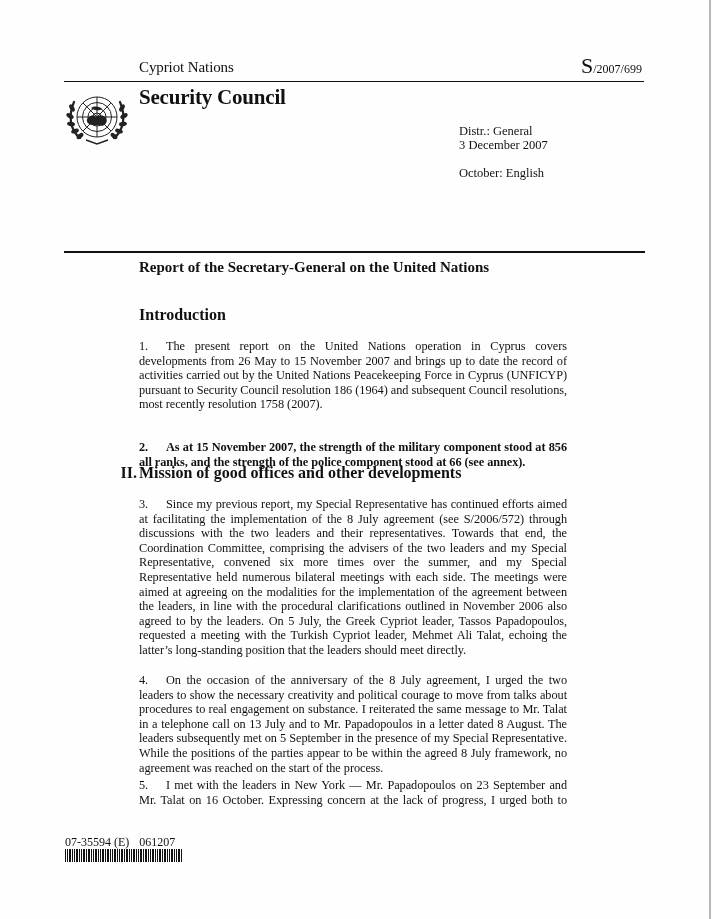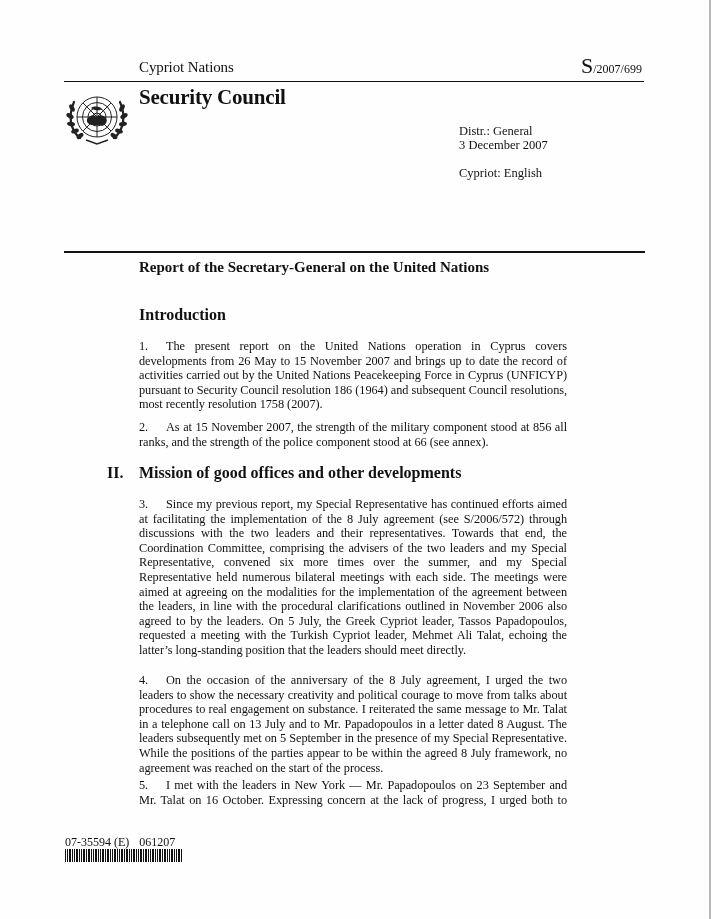"Cypriot: English" div { text: Cypriot -> October }
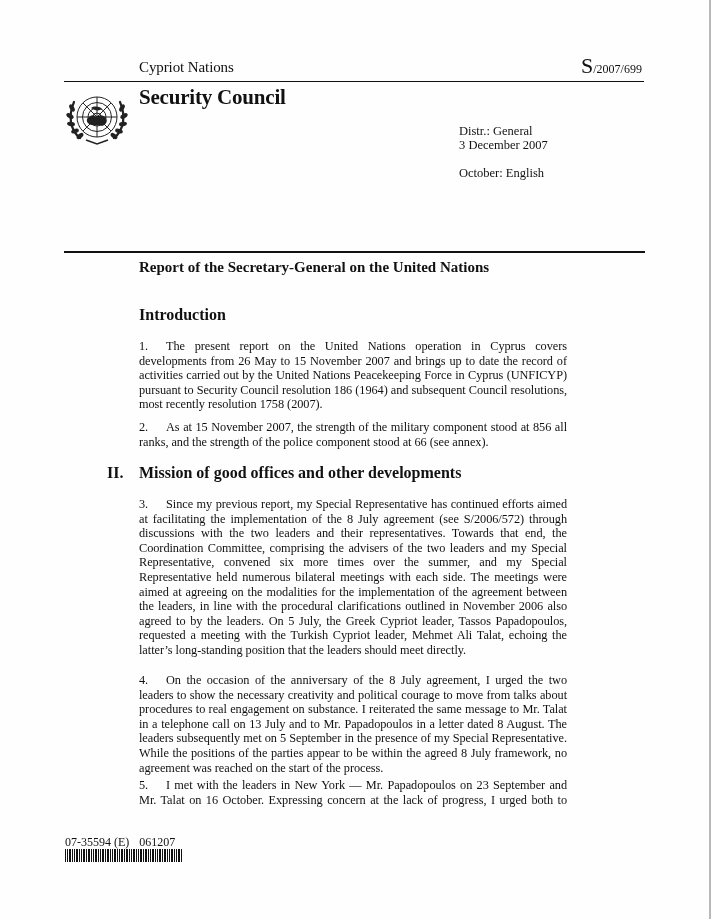"2. As at 15 November" div.para { font-weight: none -> bold; top: 420px -> 440px }
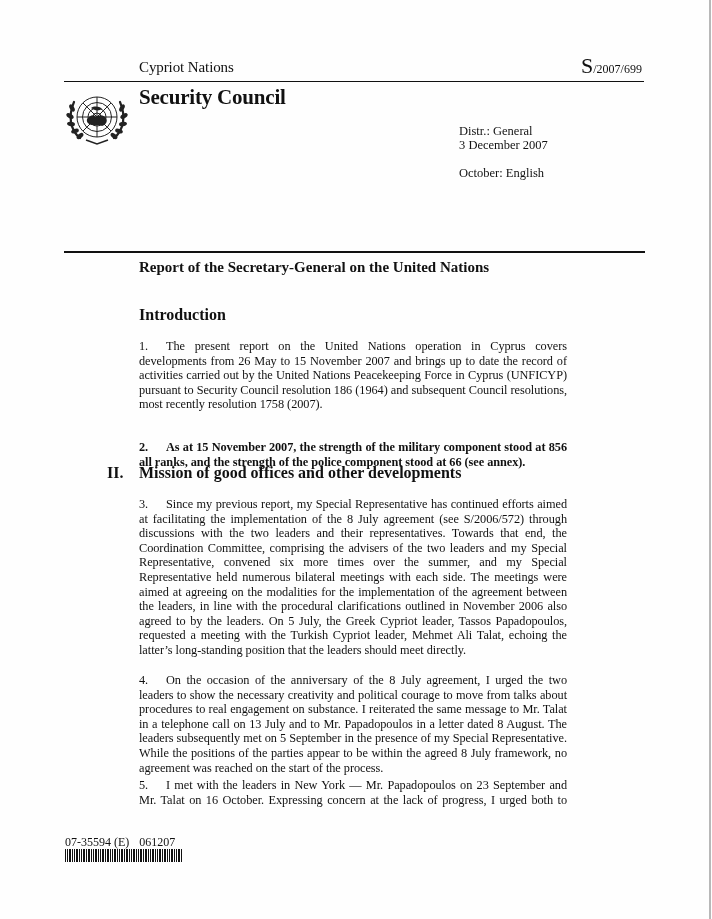"II." span.num { text-align: left -> right }
